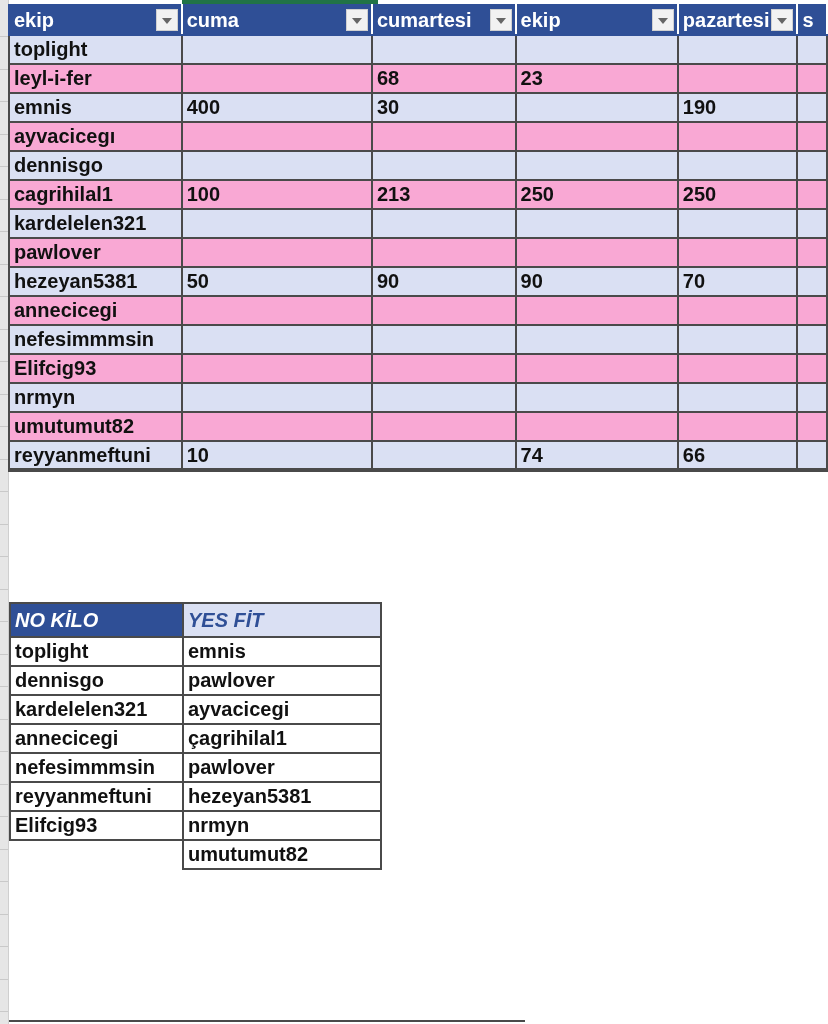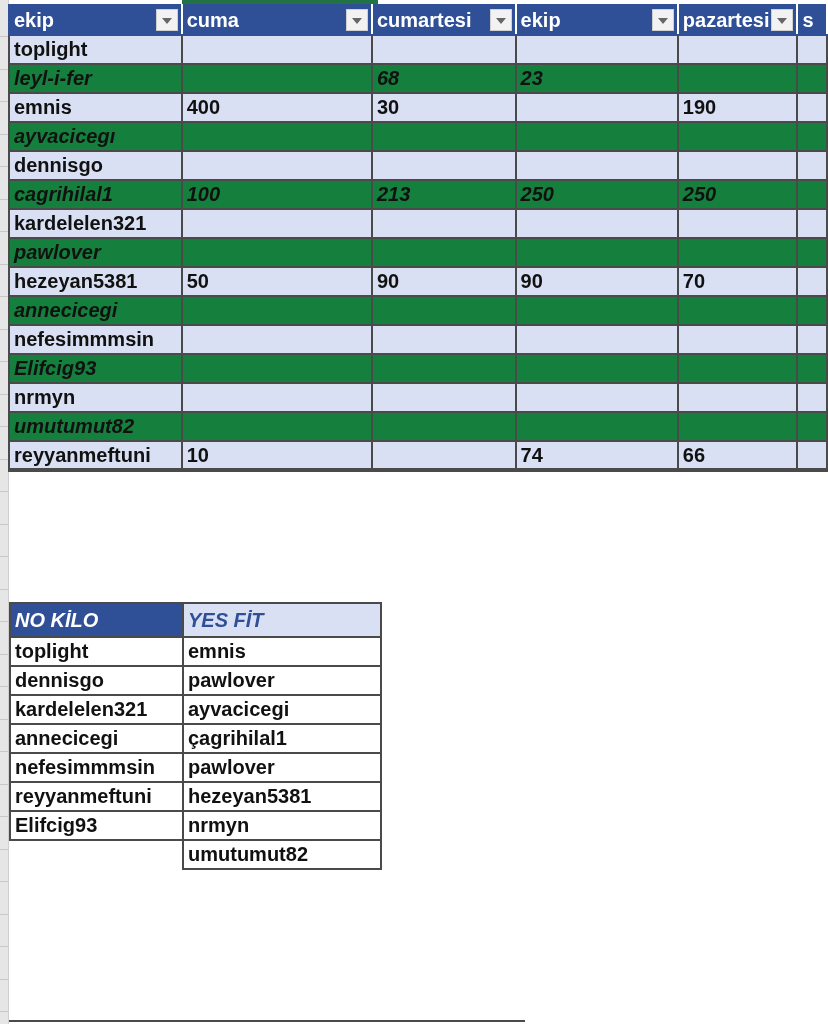"leyl-i-fer" #main tr.plain td { background: #15803d -> #f9a8d4; font-style: italic -> none }
